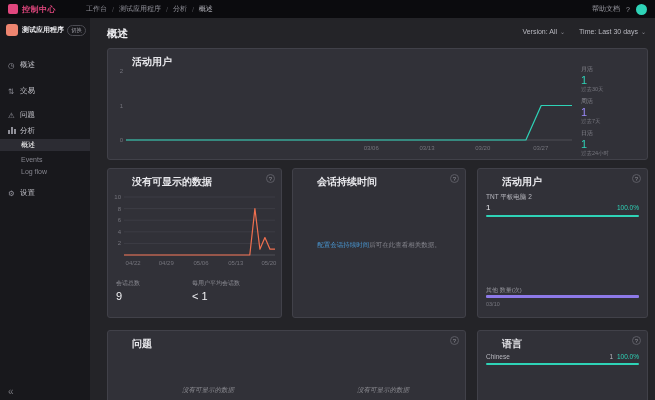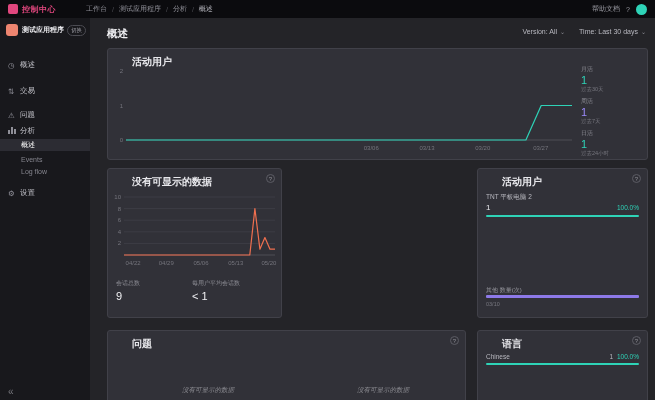"会话持续时间" div.card { html: none -> <div> <div>会话持续时间</div> <div>?</div> <div> <span>配置会话持续时间</span><span>后可在此查看相关数据。</span> </div> </div> }
